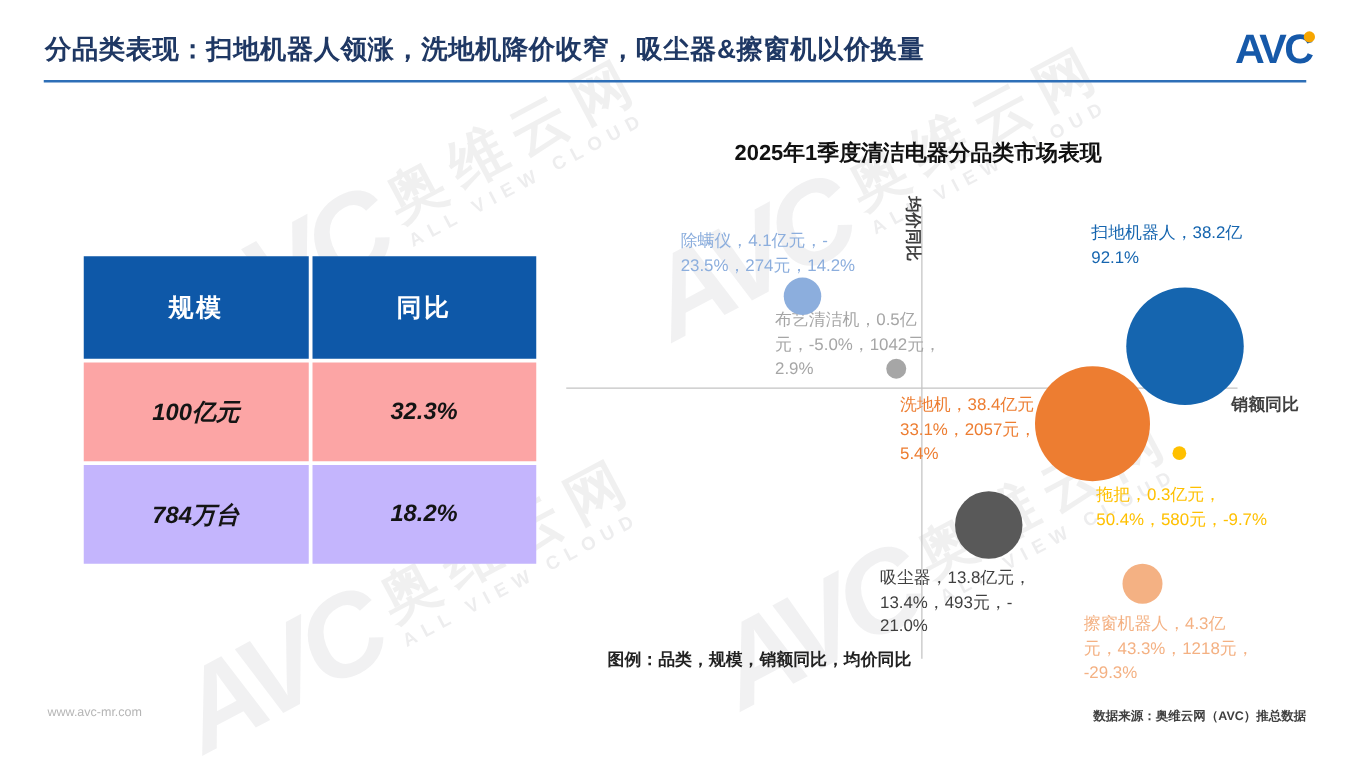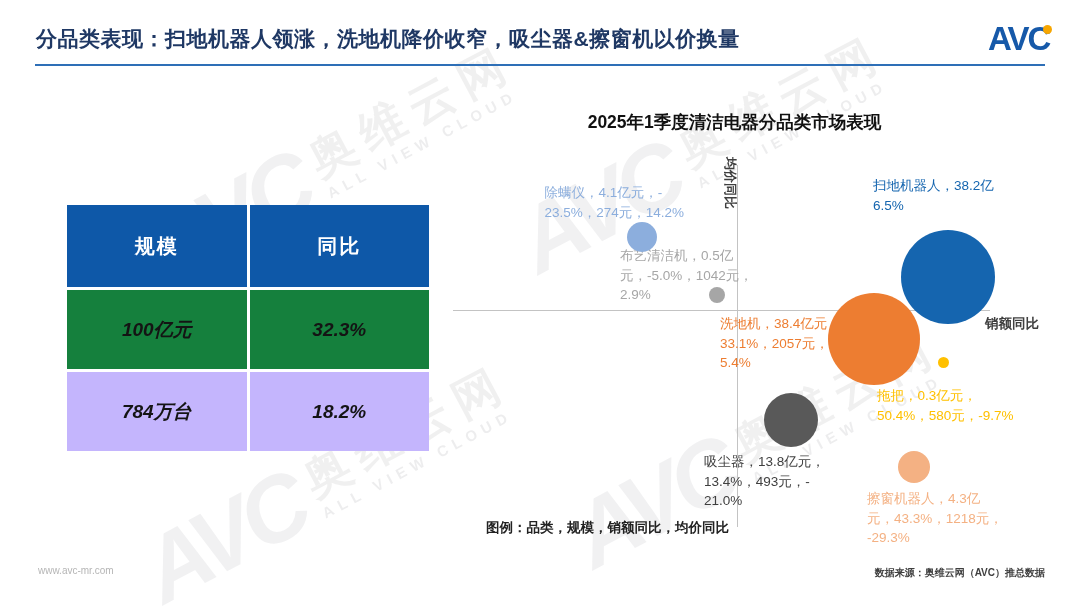"6.5%" div { text: 6.5% -> 92.1% }
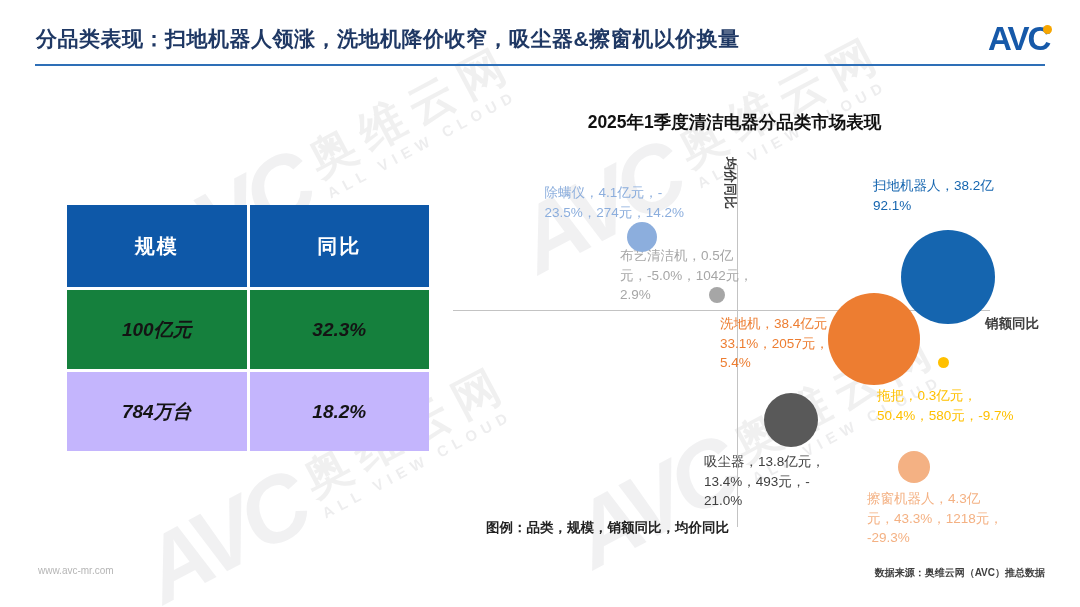"100亿元" .cell.r1 { background: #15803d -> #fca5a5 }
